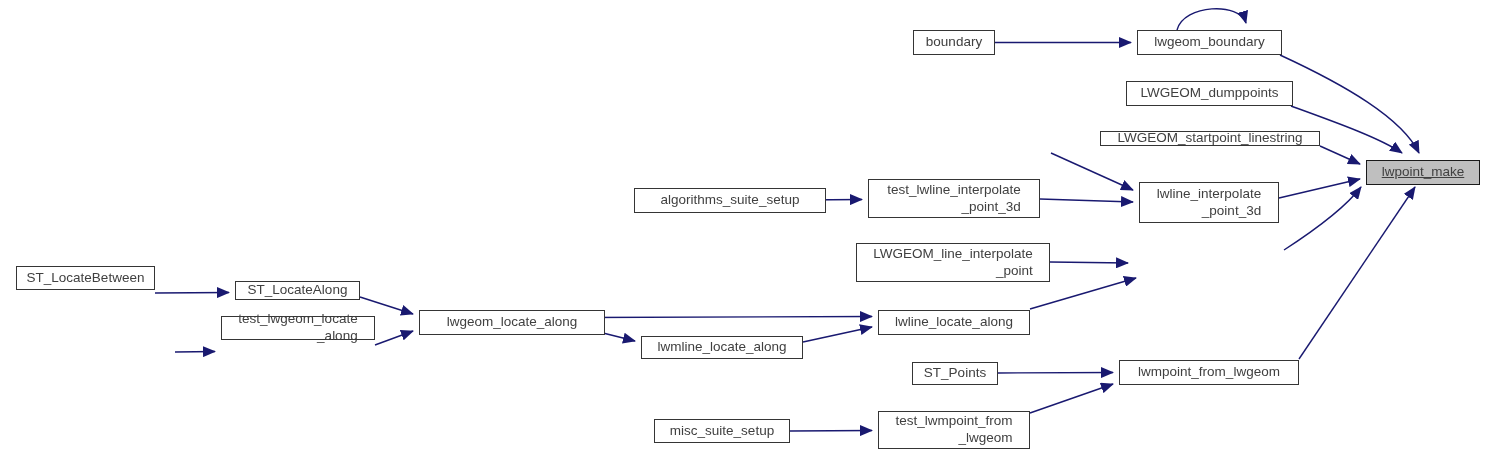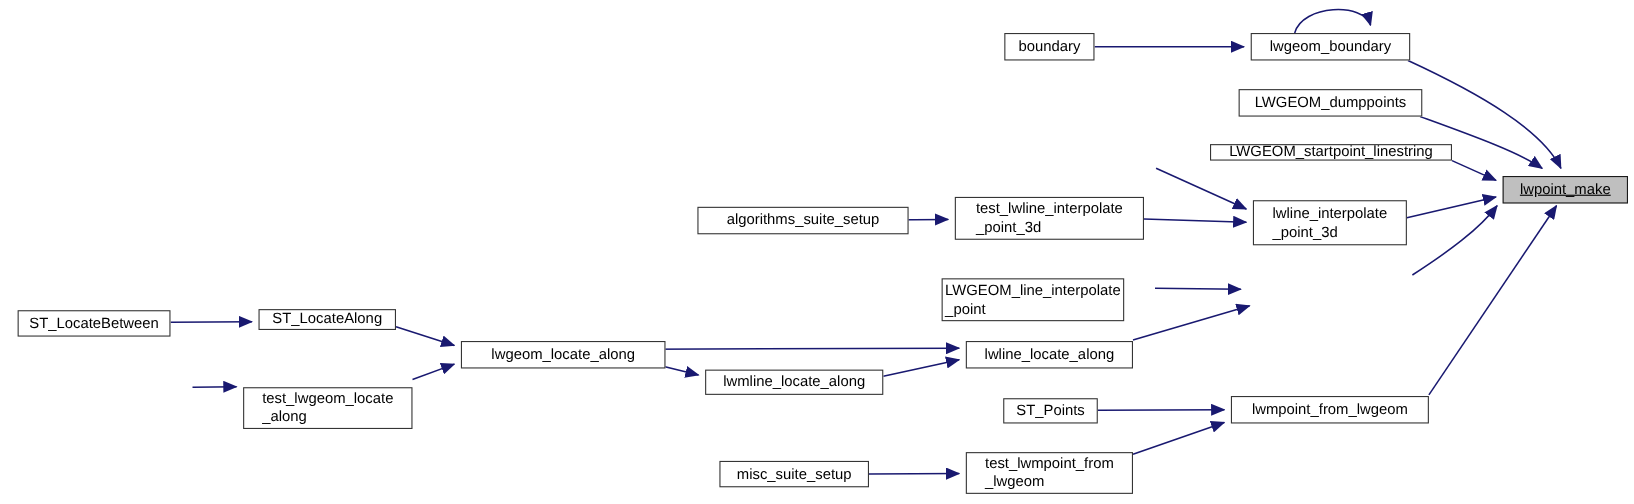"boundary" .node { color: #000000 -> #404040; text-align: left -> right }
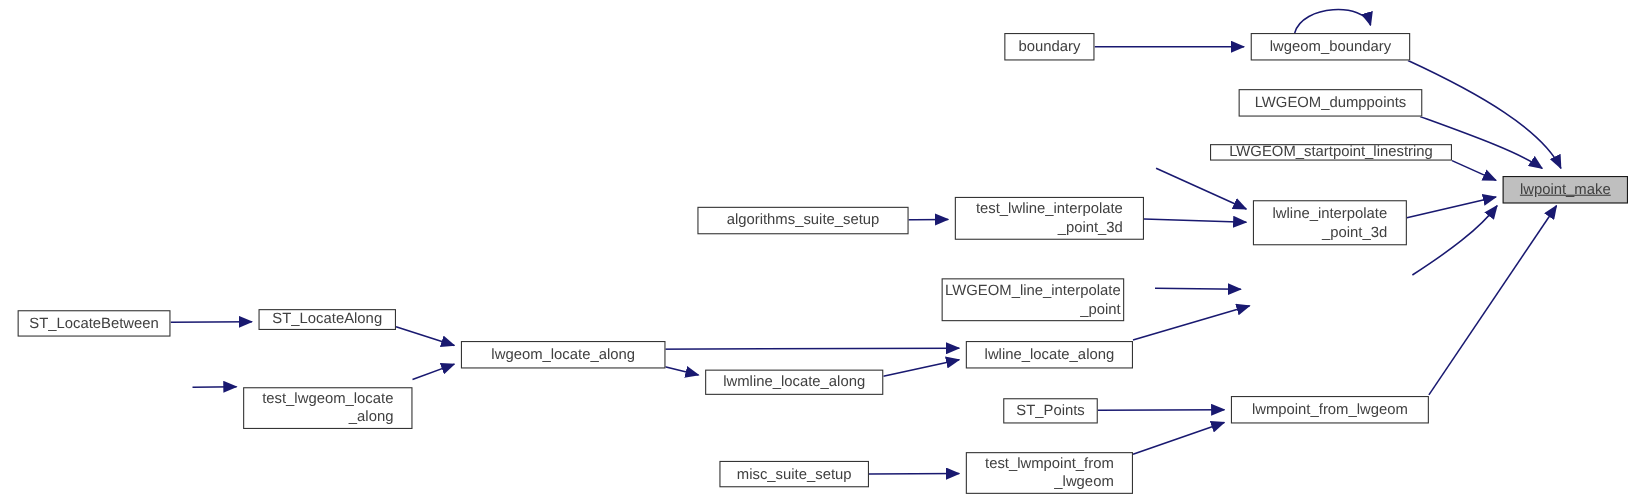"LWGEOM_line_interpolate" div.node { top: 253px -> 243px; width: 166px -> 194px }
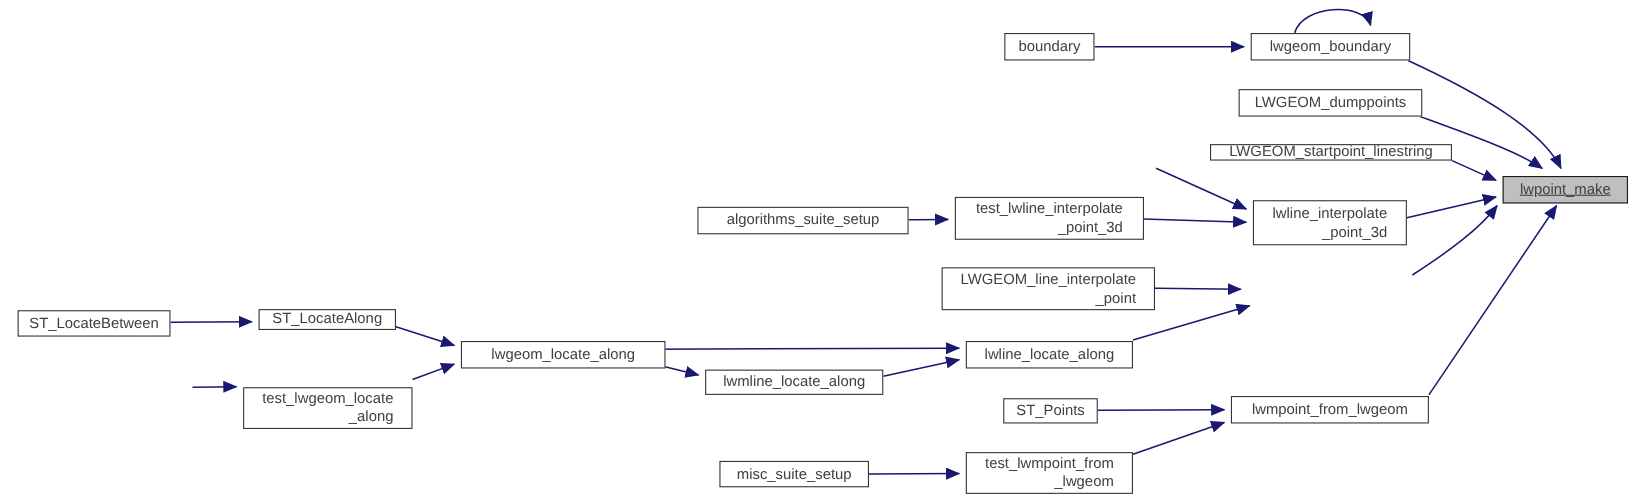"ST_LocateBetween" div.node { top: 282px -> 266px }
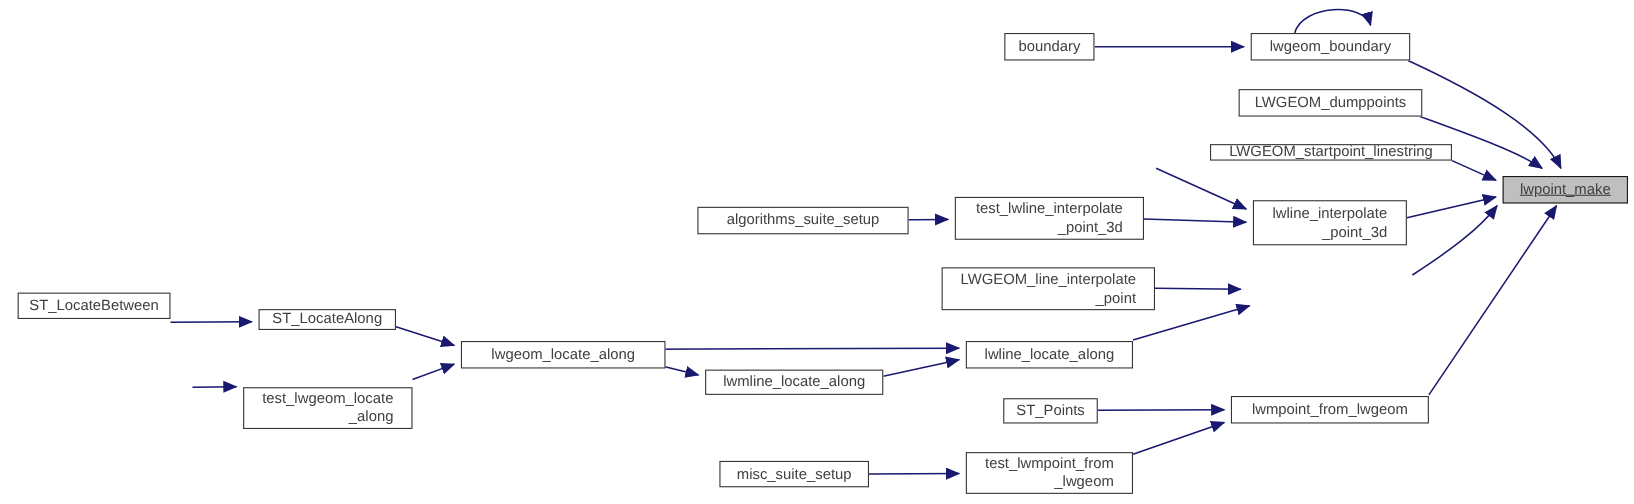"test_lwgeom_locate" div.node { height: 38px -> 24px; top: 352px -> 316px }
